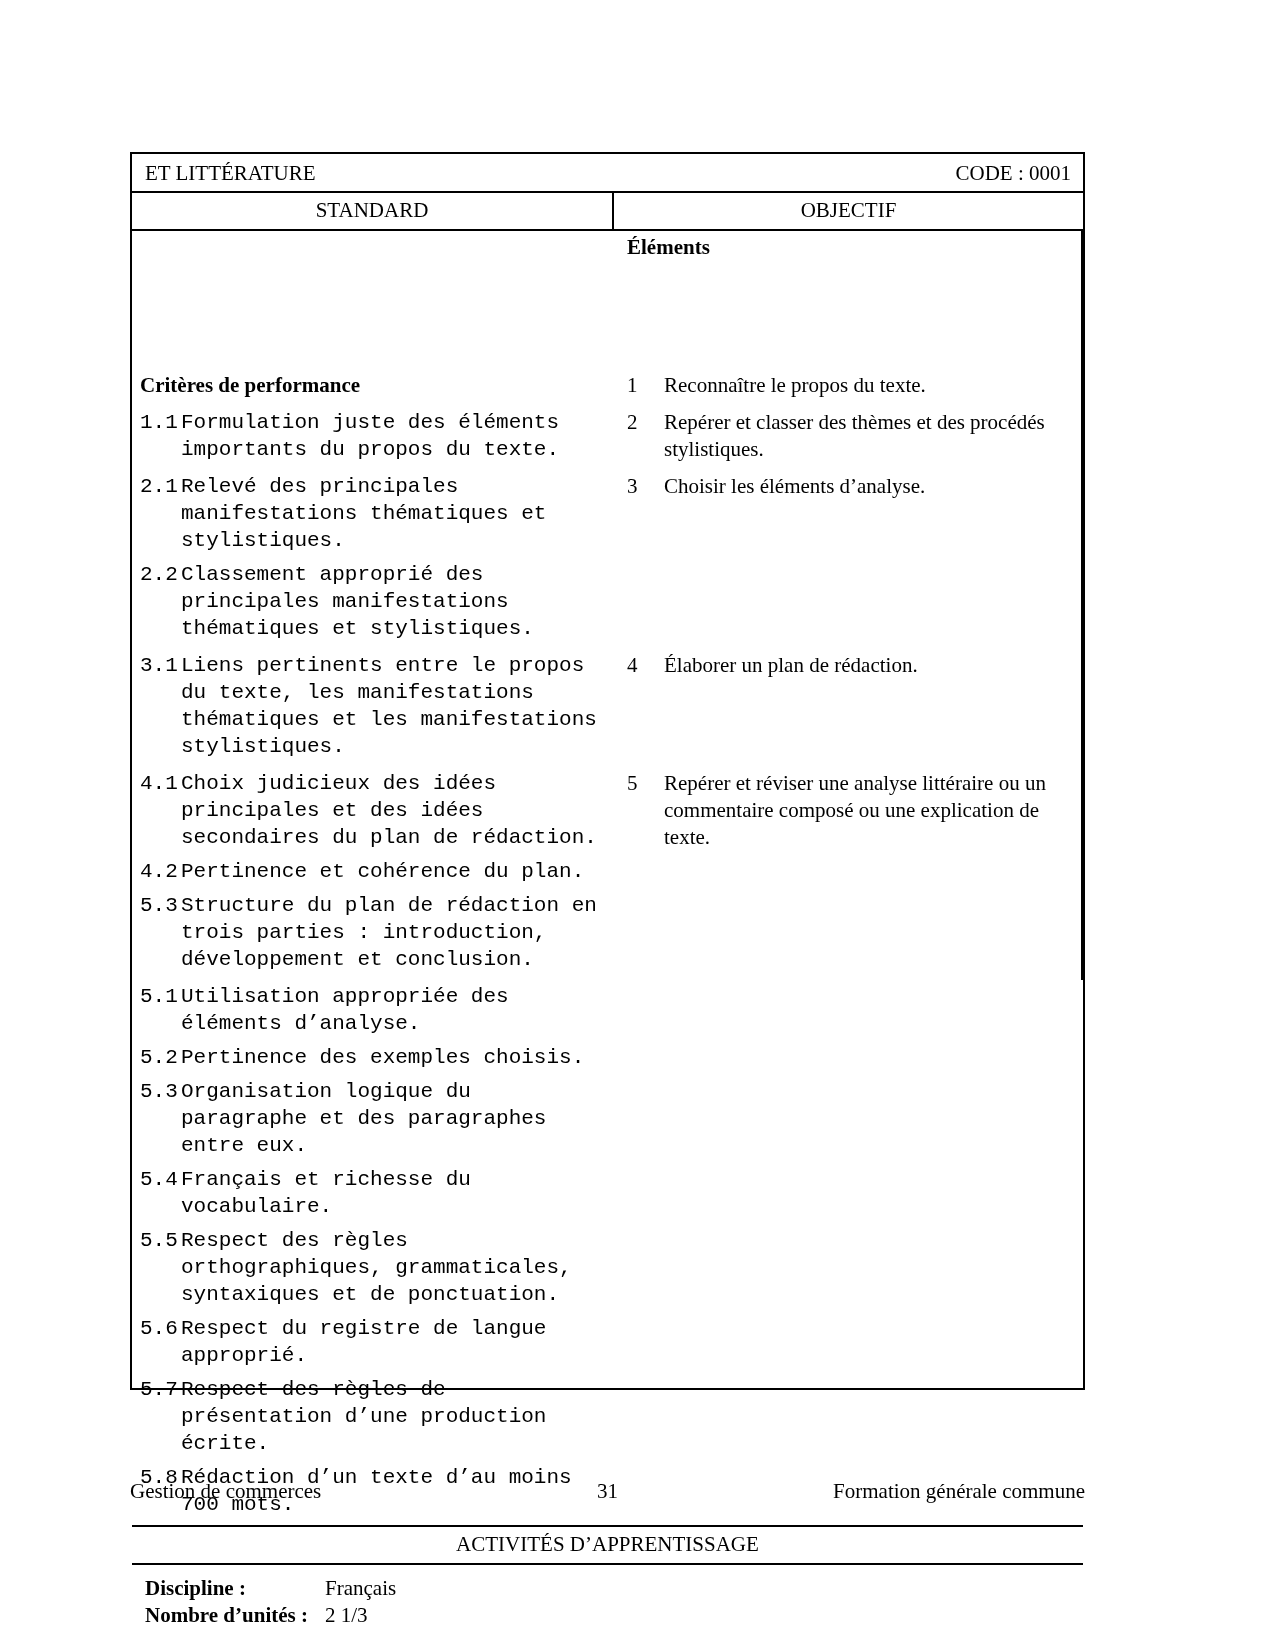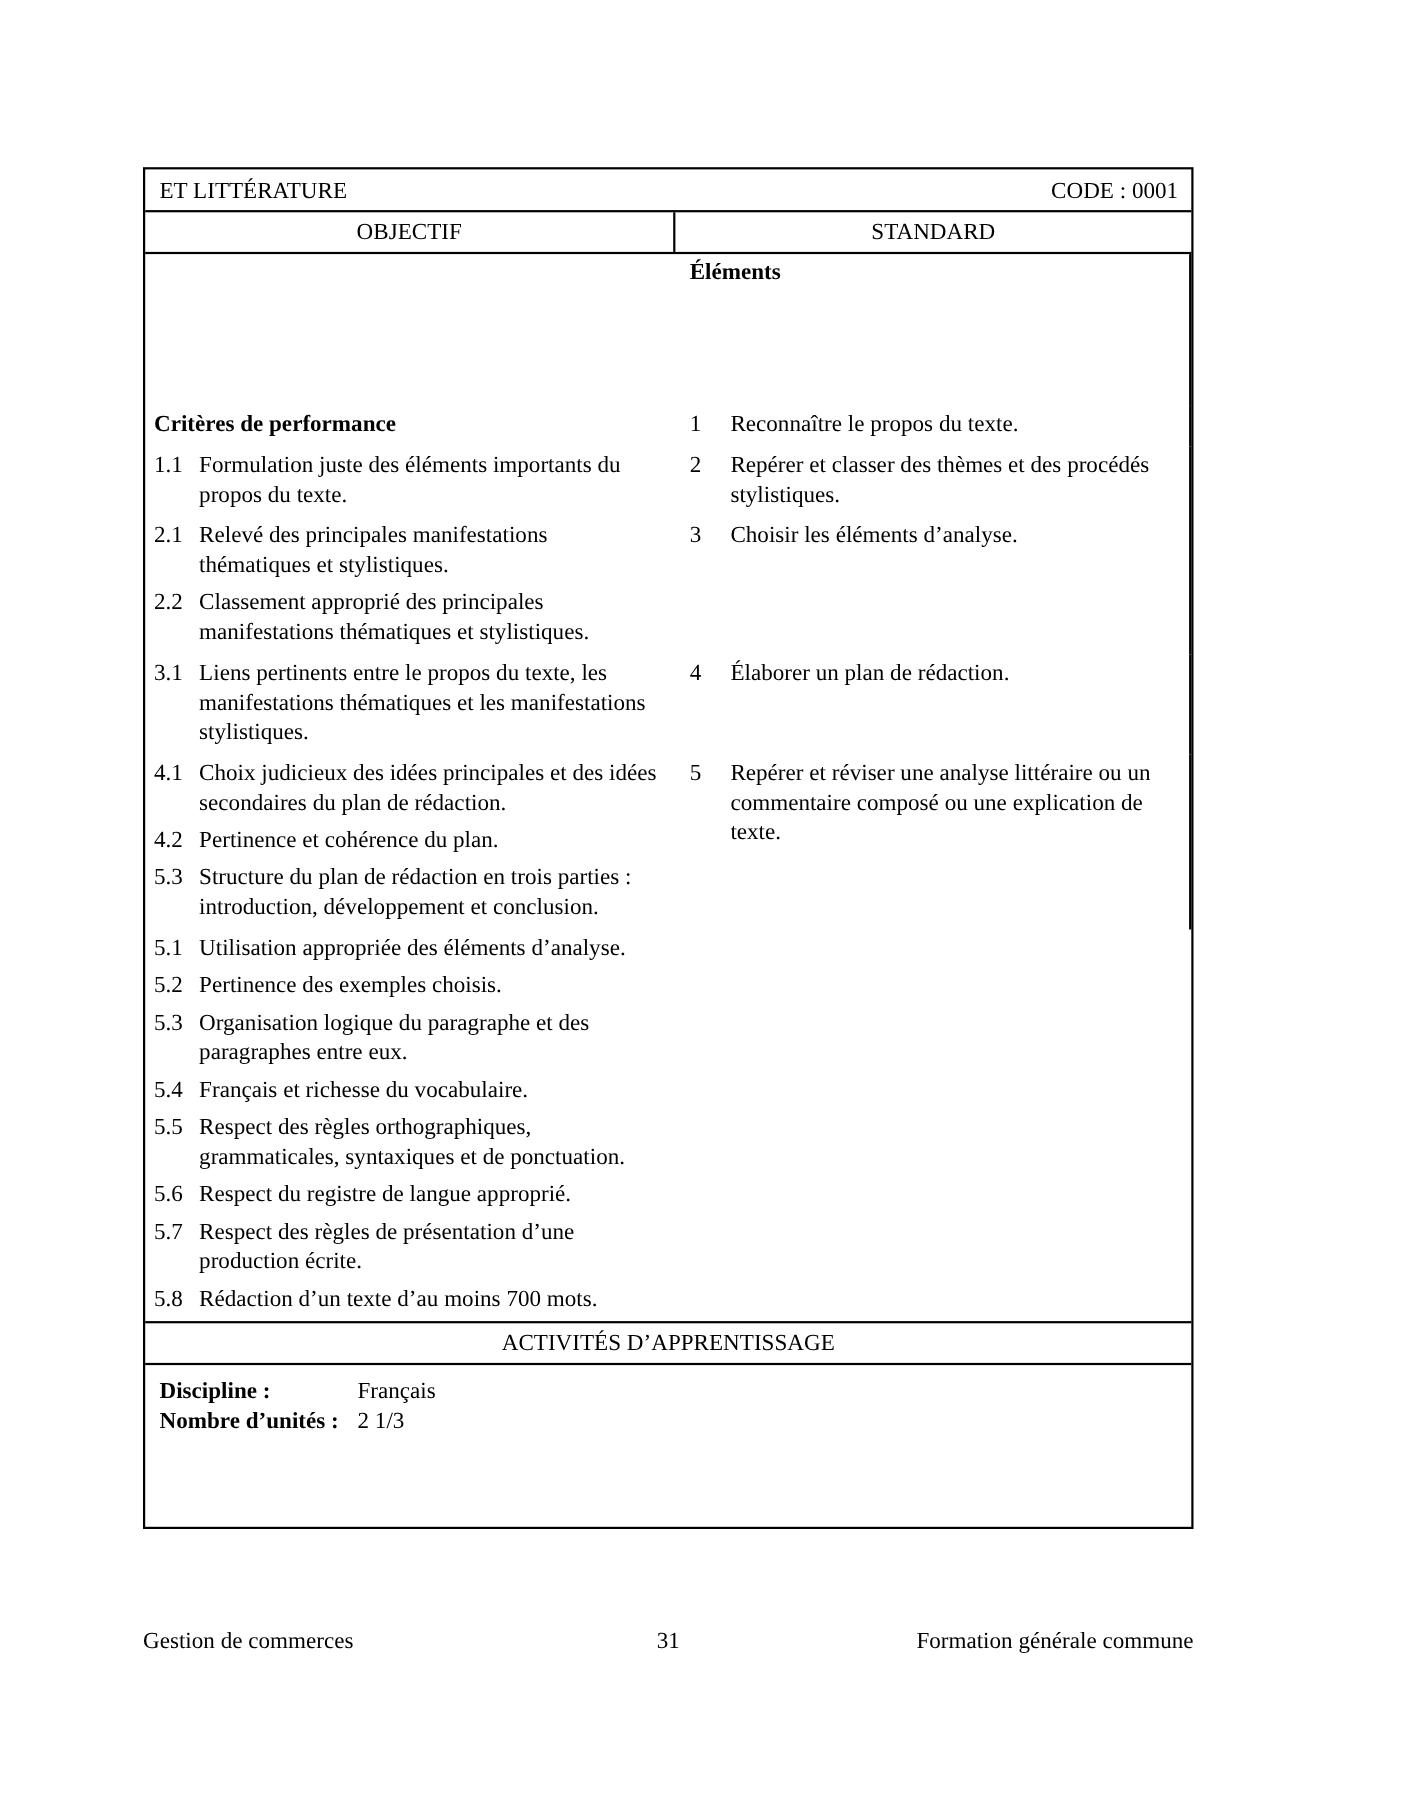"OBJECTIF" div { order: before "STANDARD" -> after "STANDARD" }
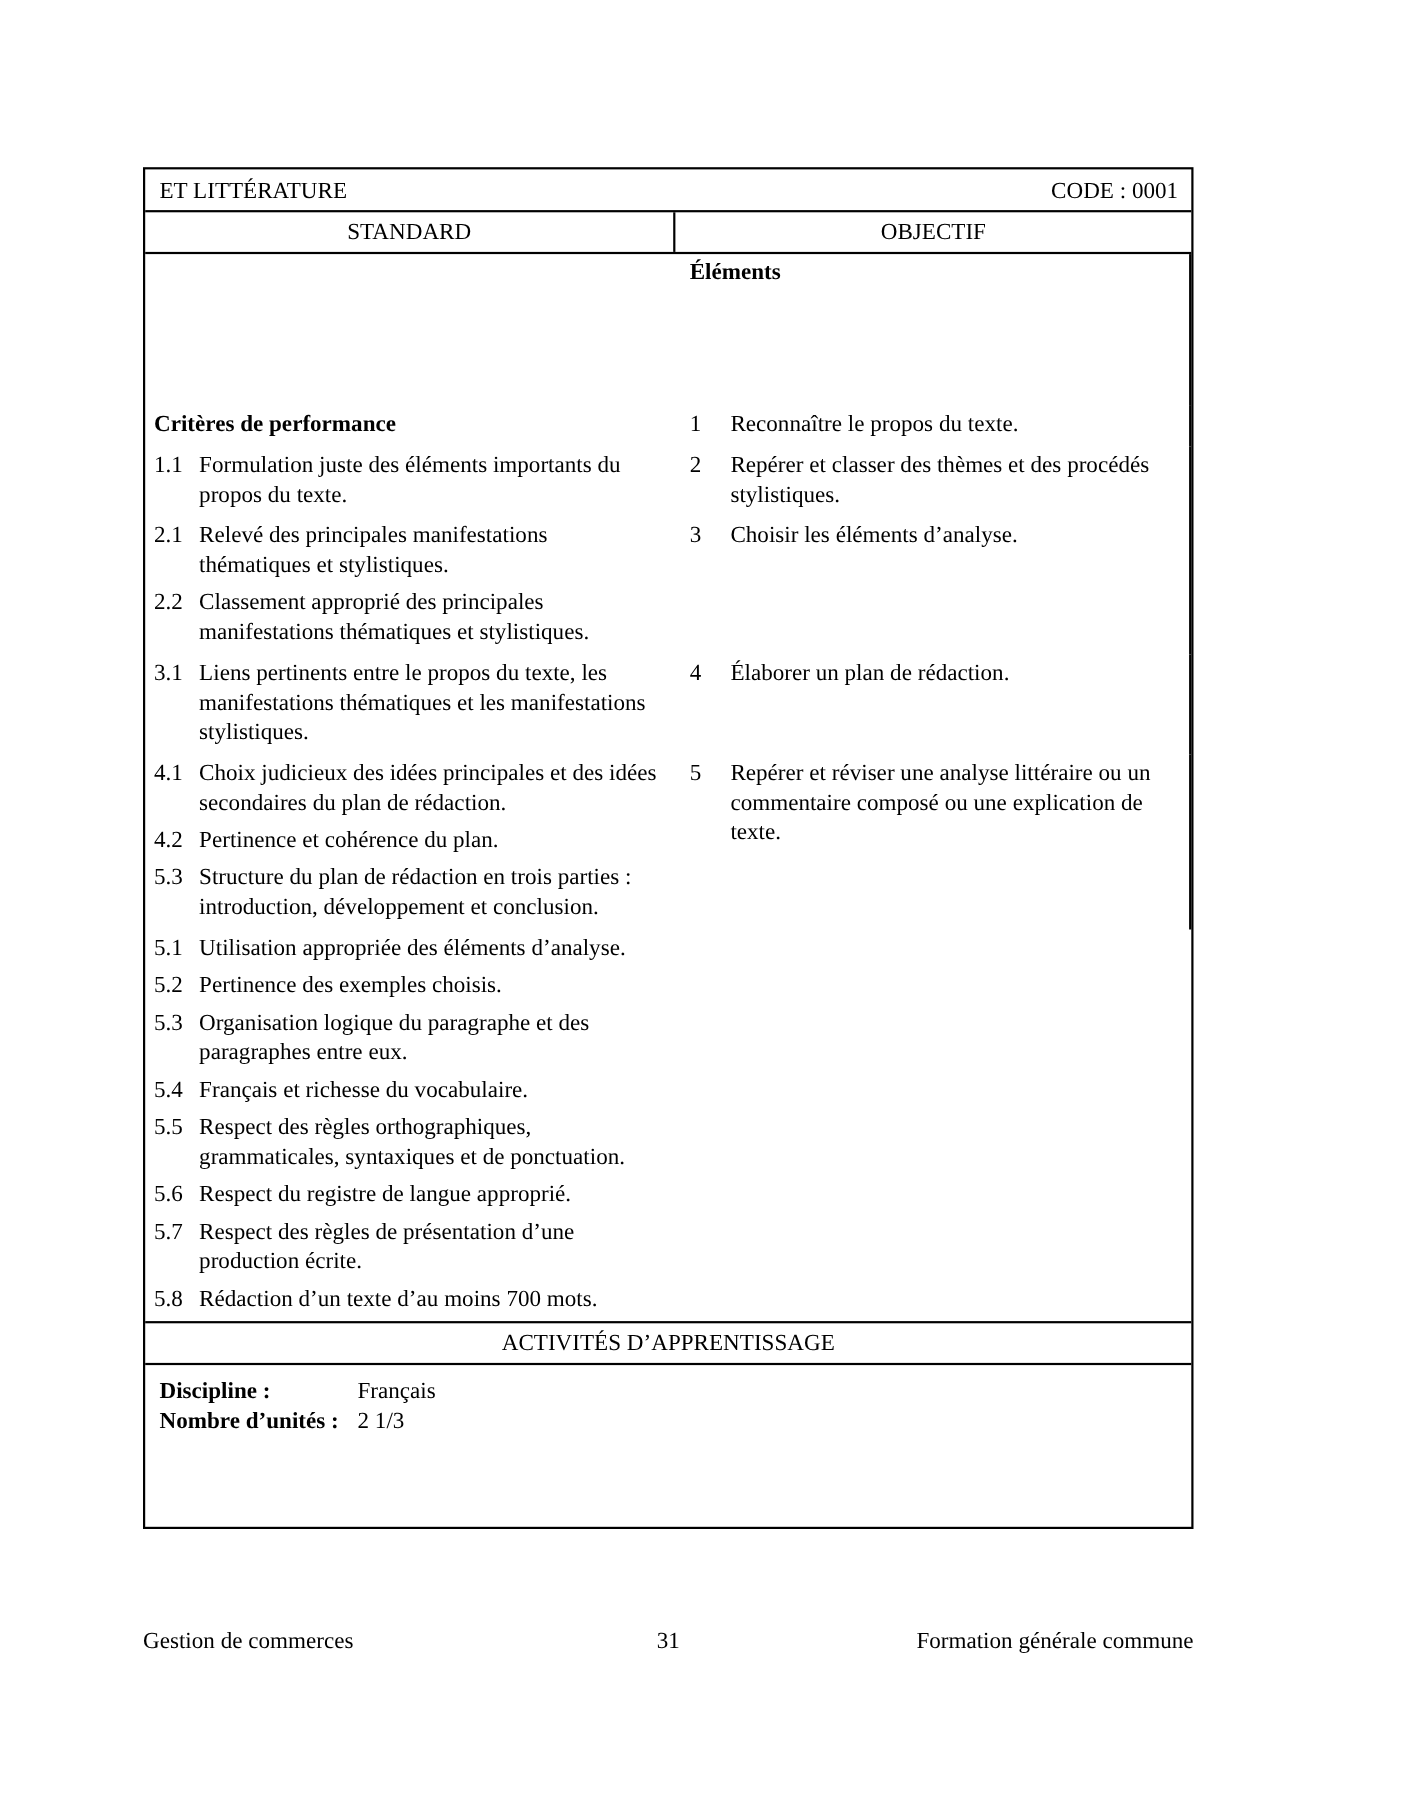"1.1" .item.cr { font-family: none -> Liberation Mono, monospace }
